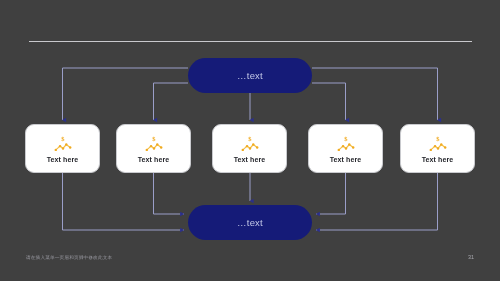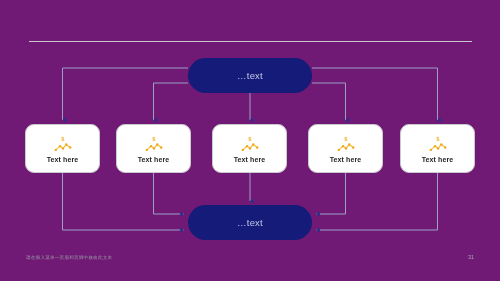"…text" #slide { background: #701a75 -> #404040 }
